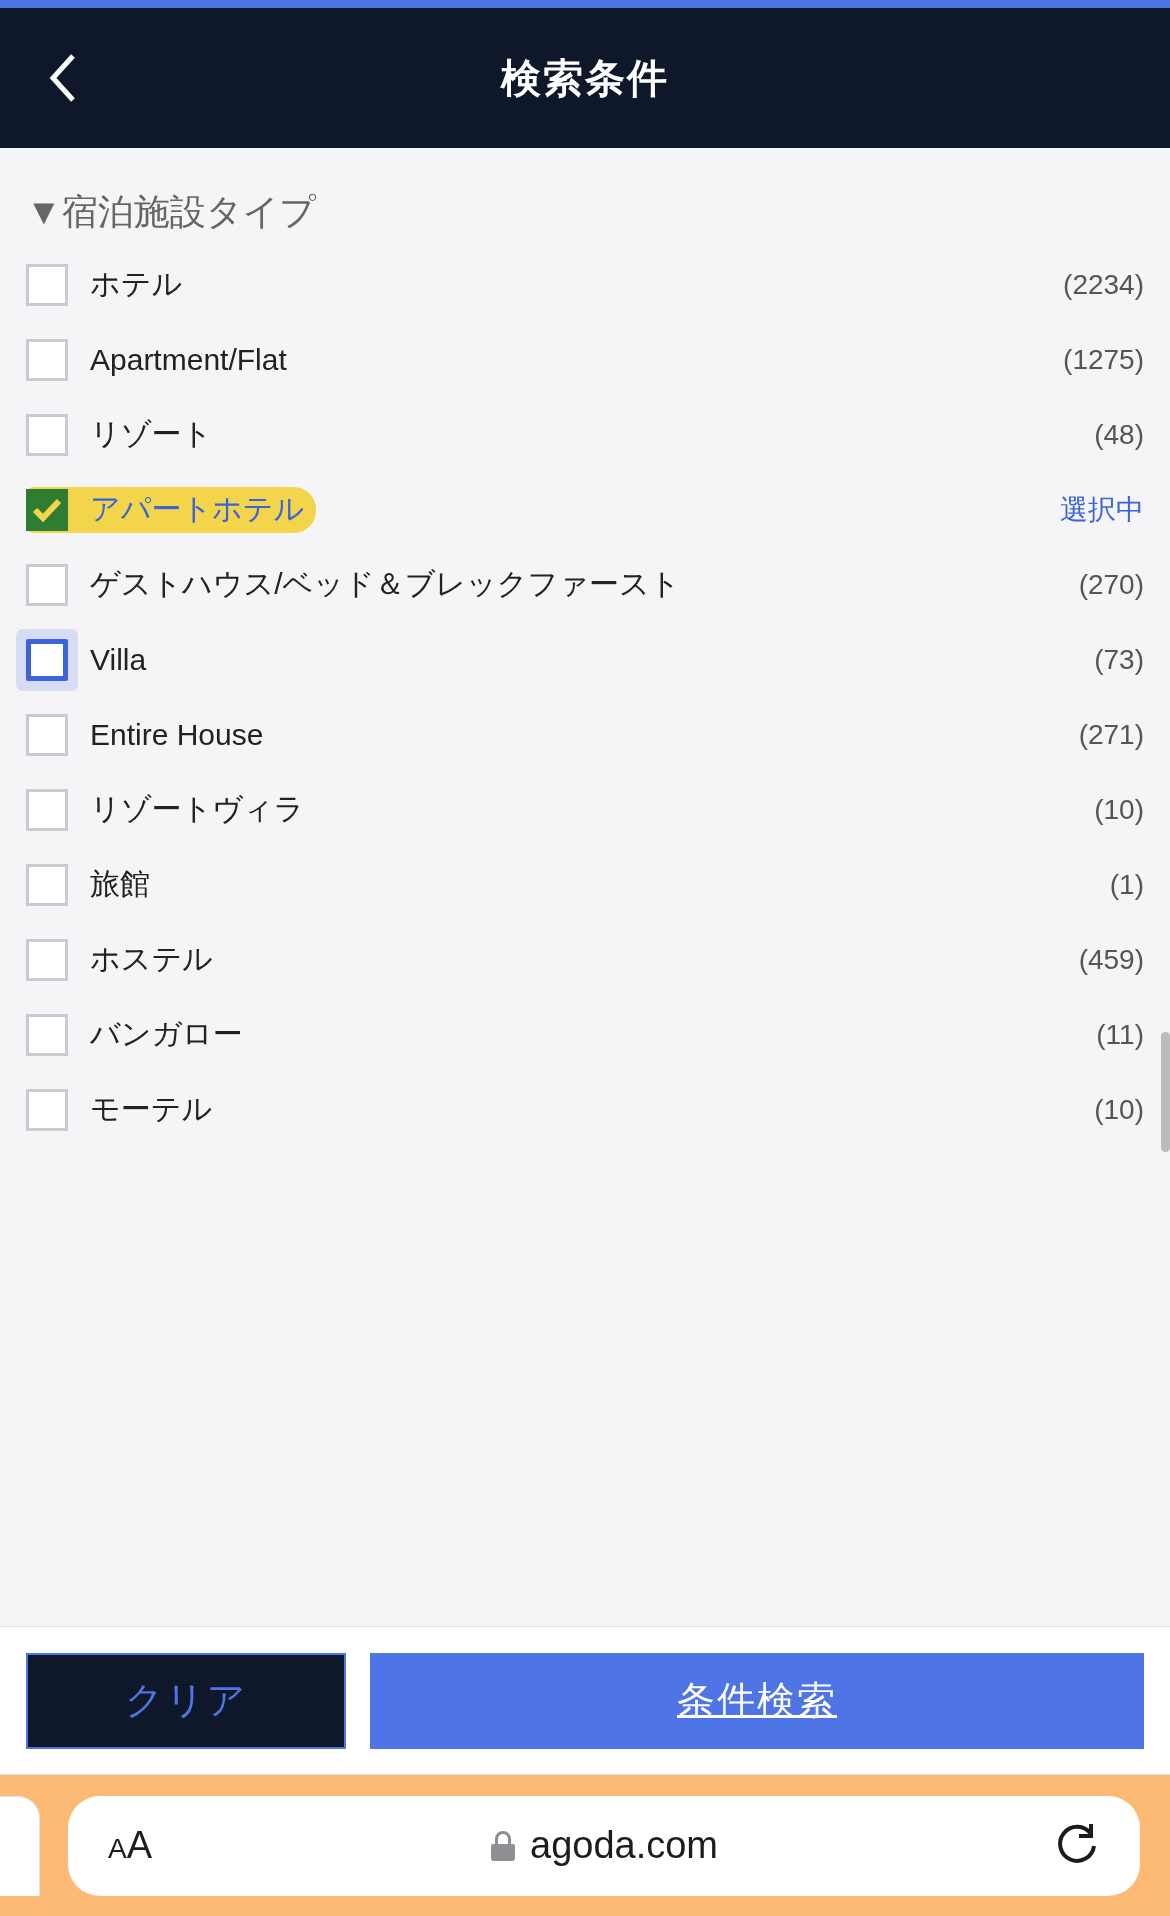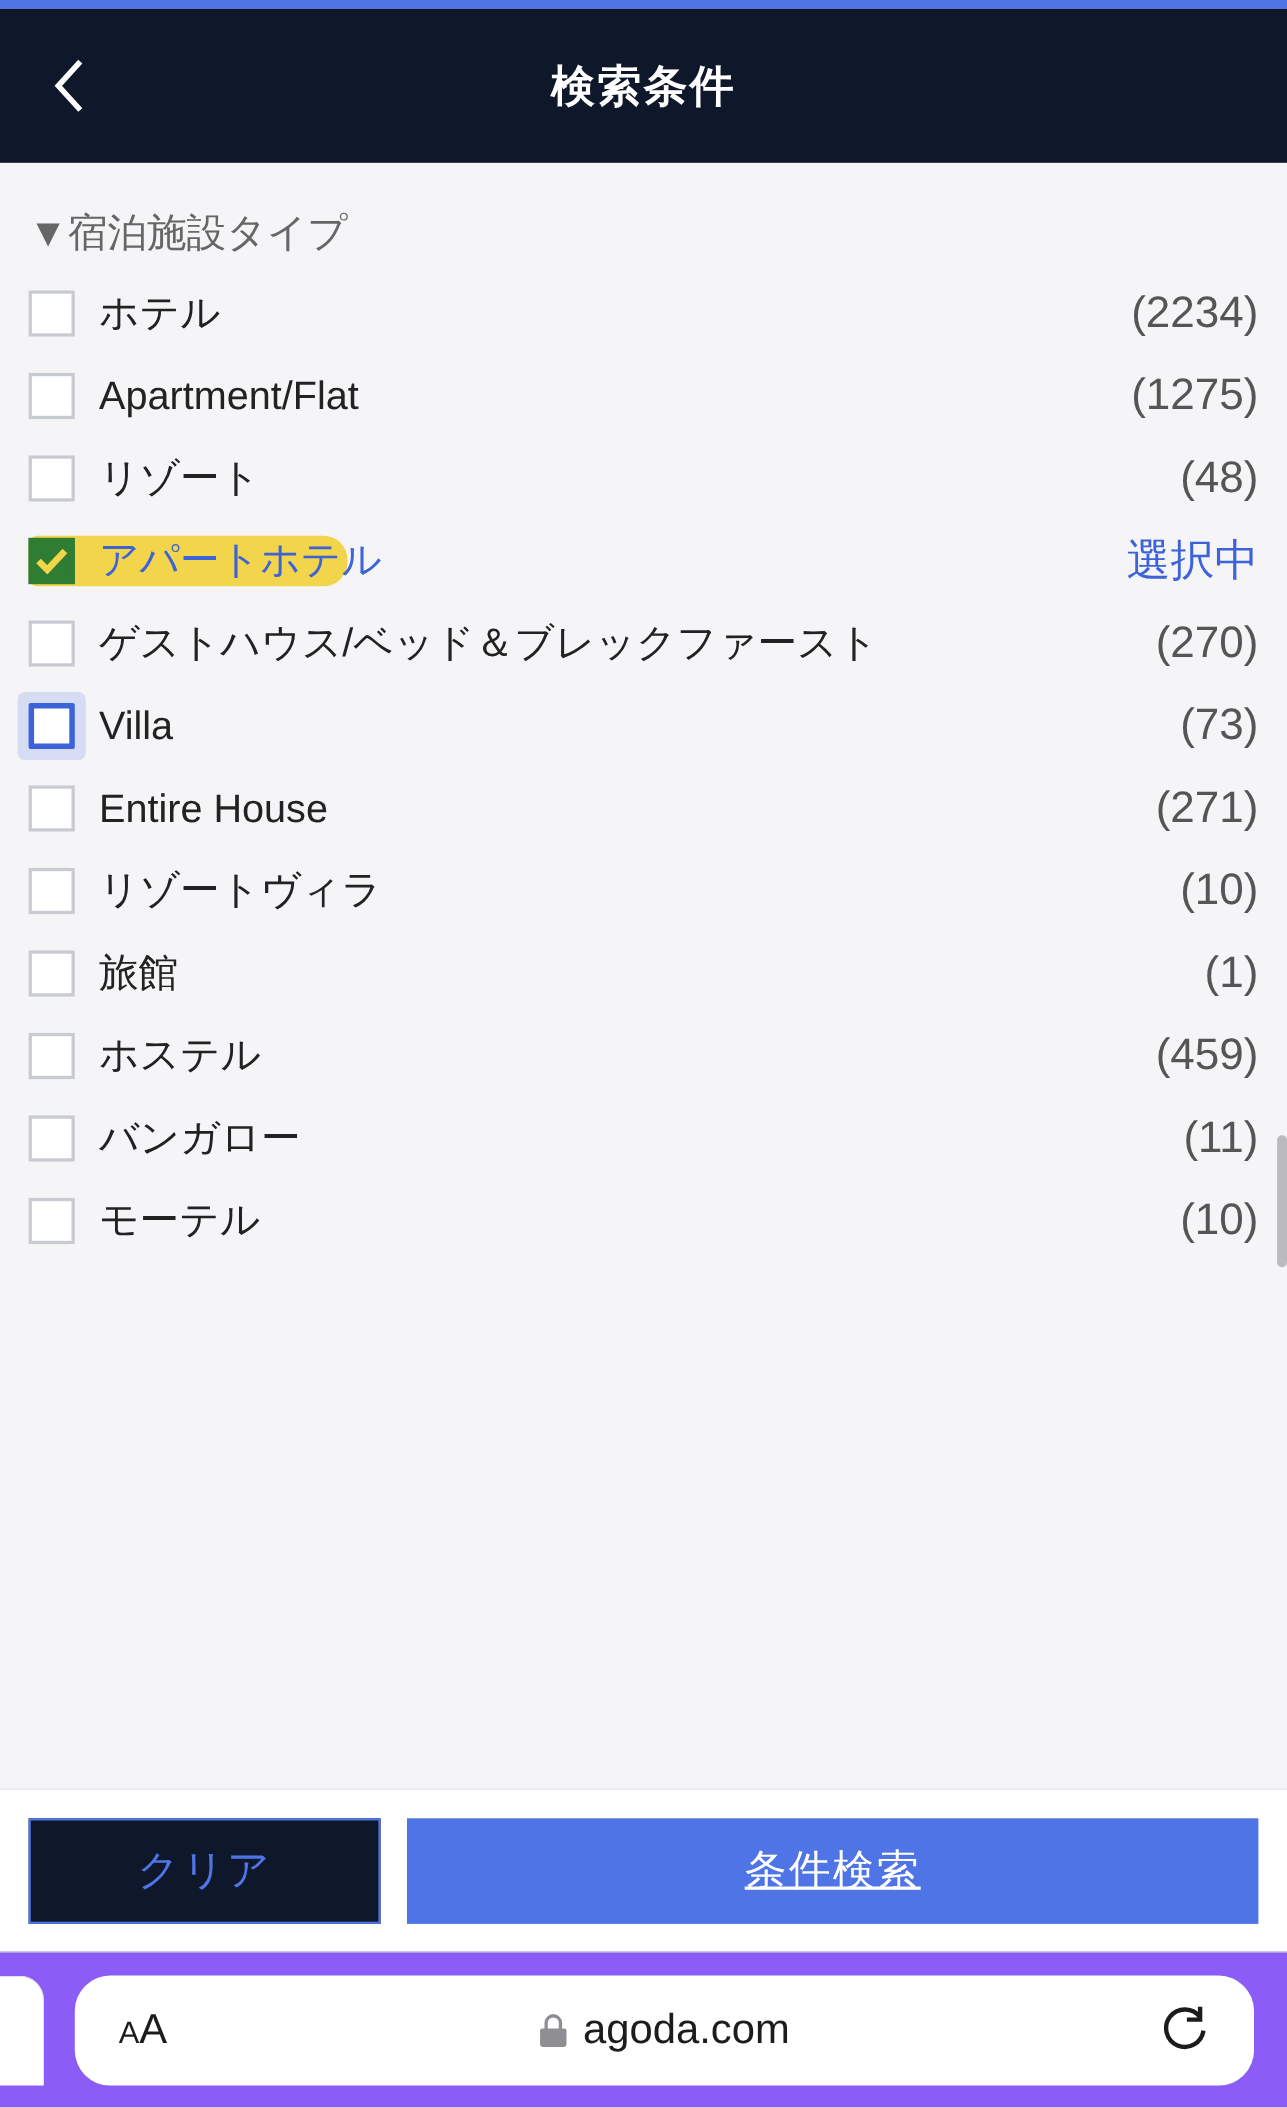"ホテル" .row-label { font-size: 36px -> 30px }
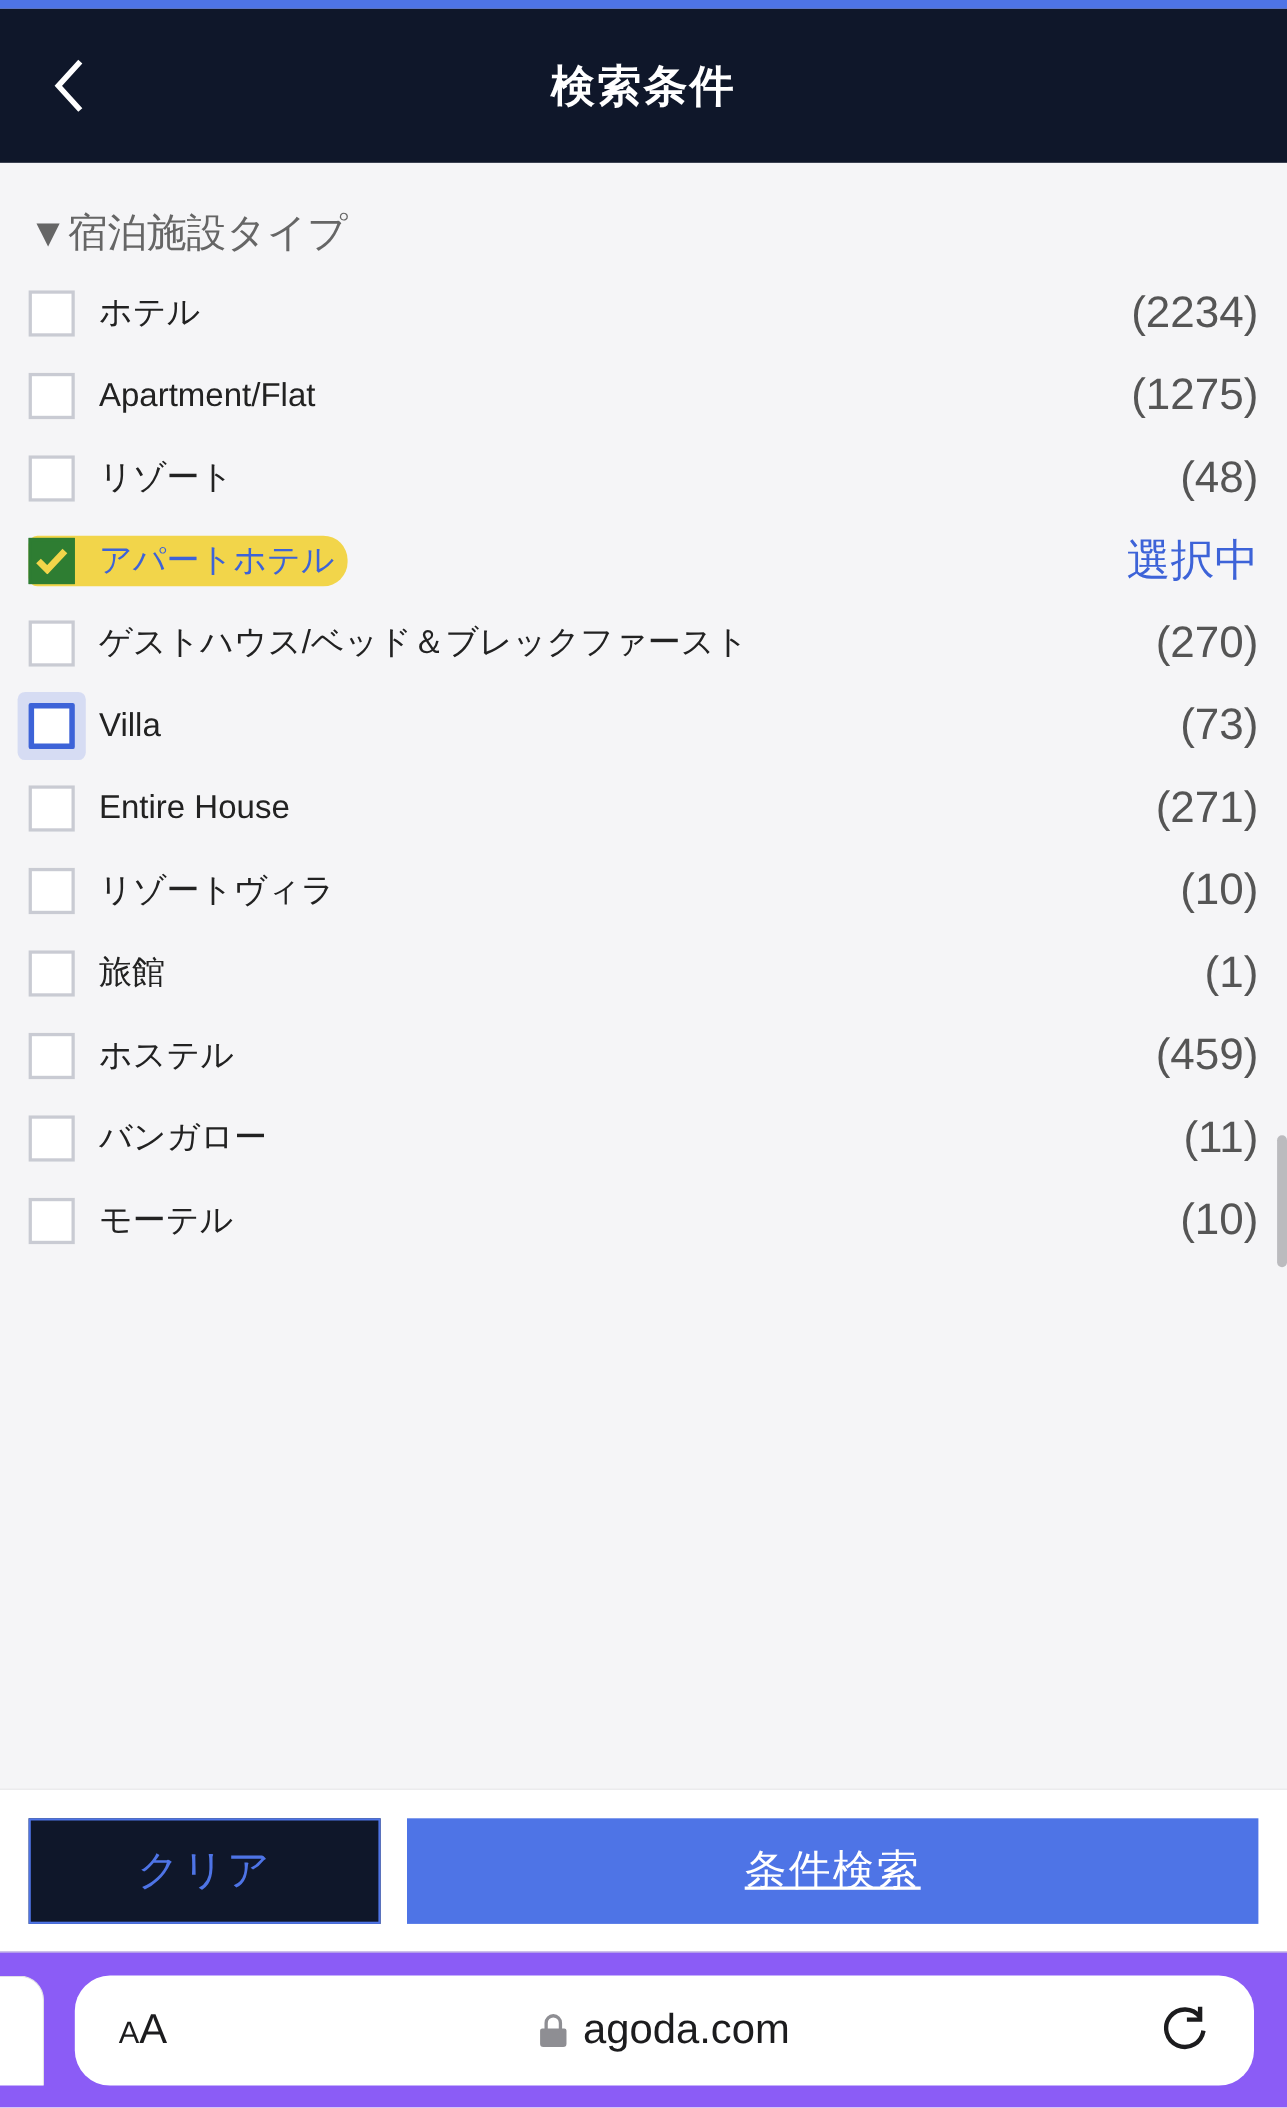"(2234)" .row-count { font-size: 40px -> 28px }
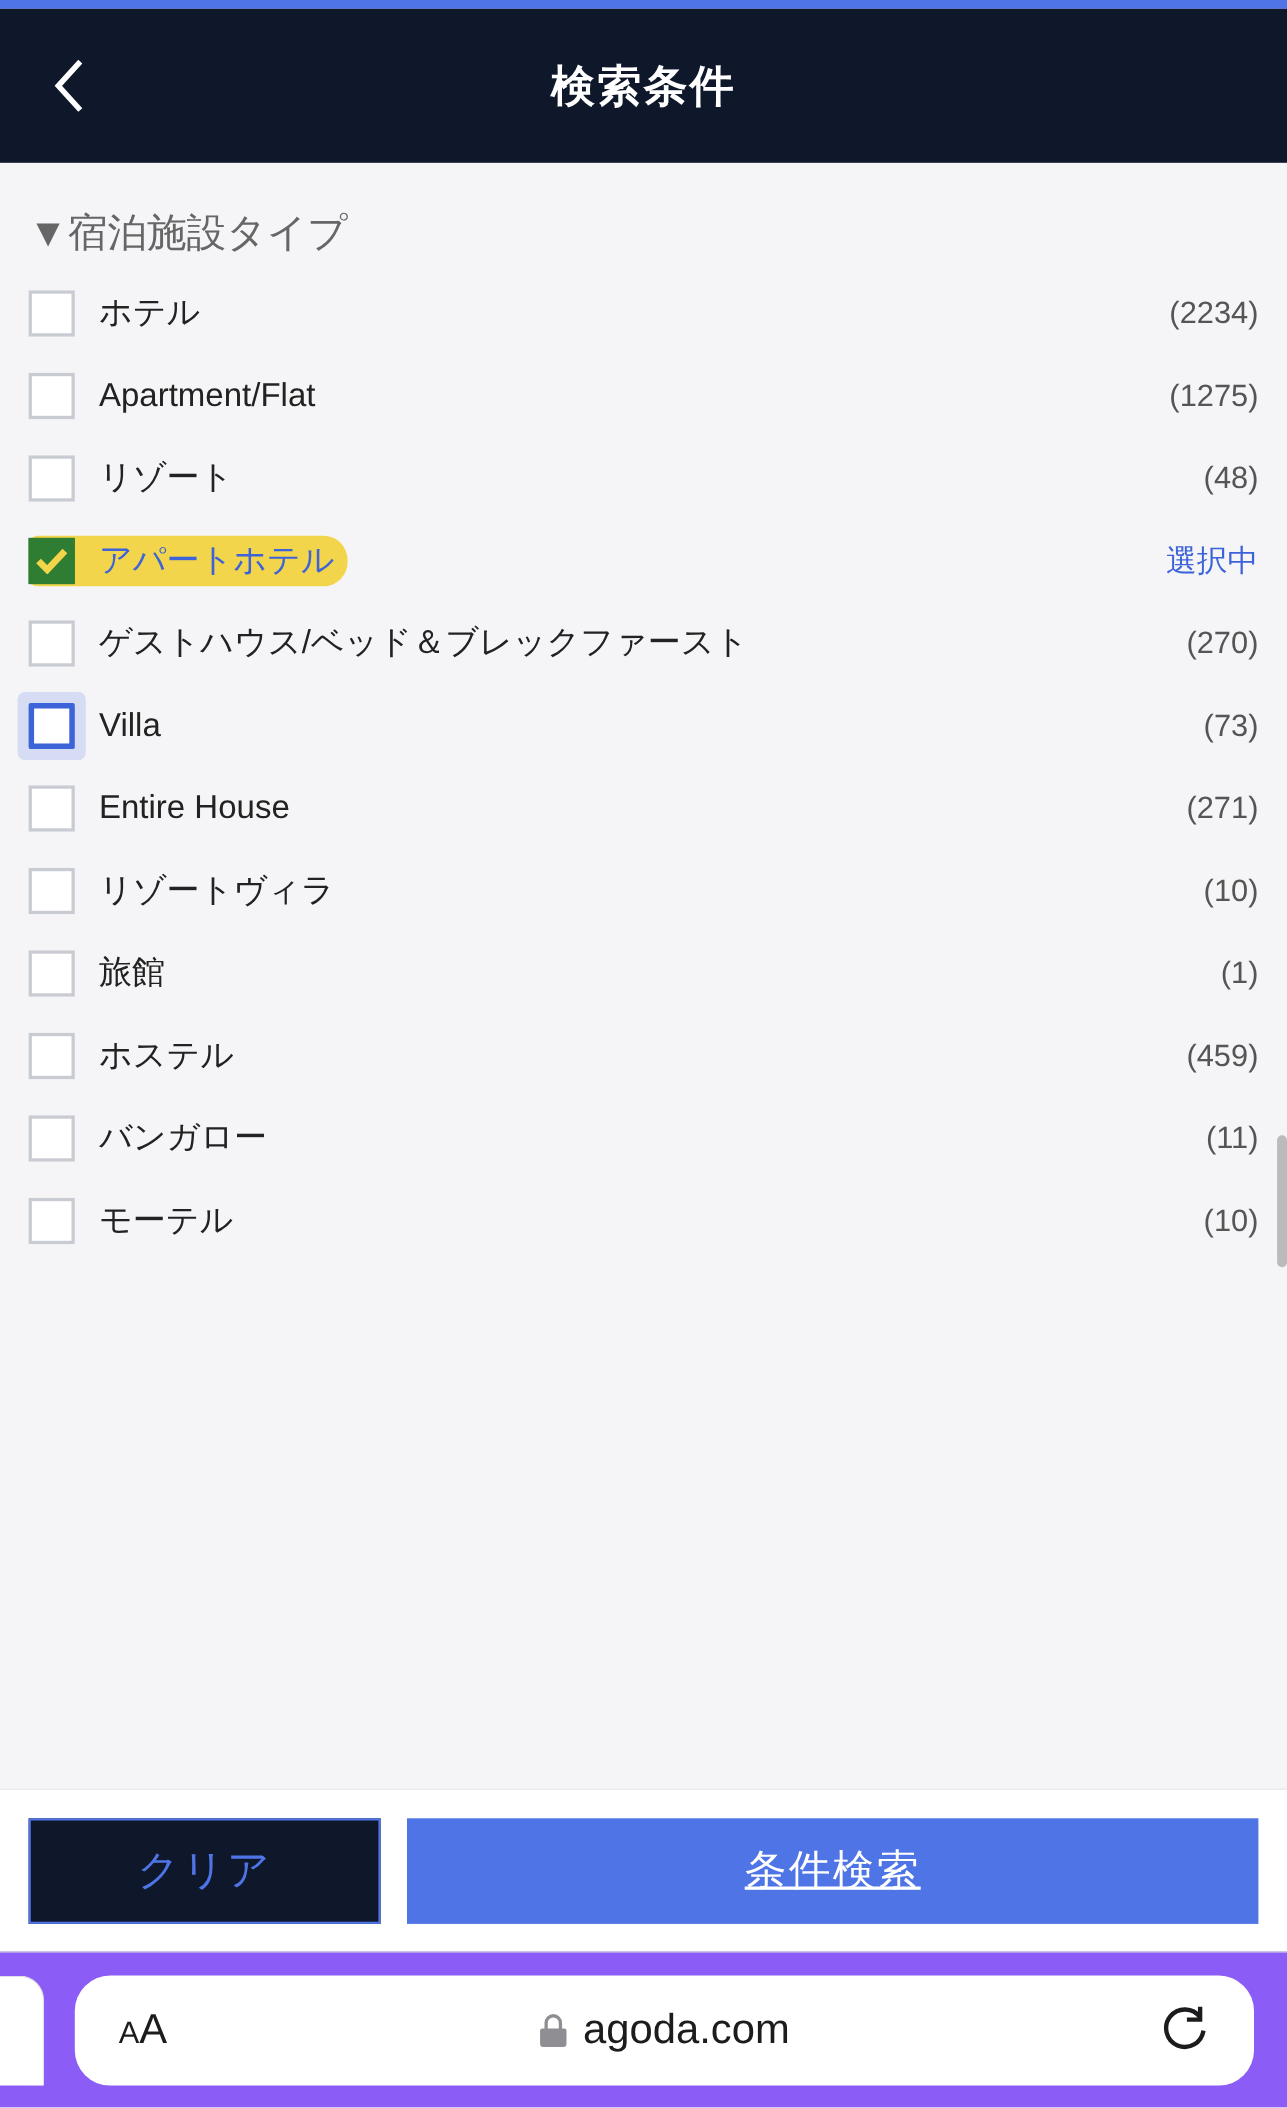"AA" .browser { background: #8b5cf6 -> #fdba74 }
